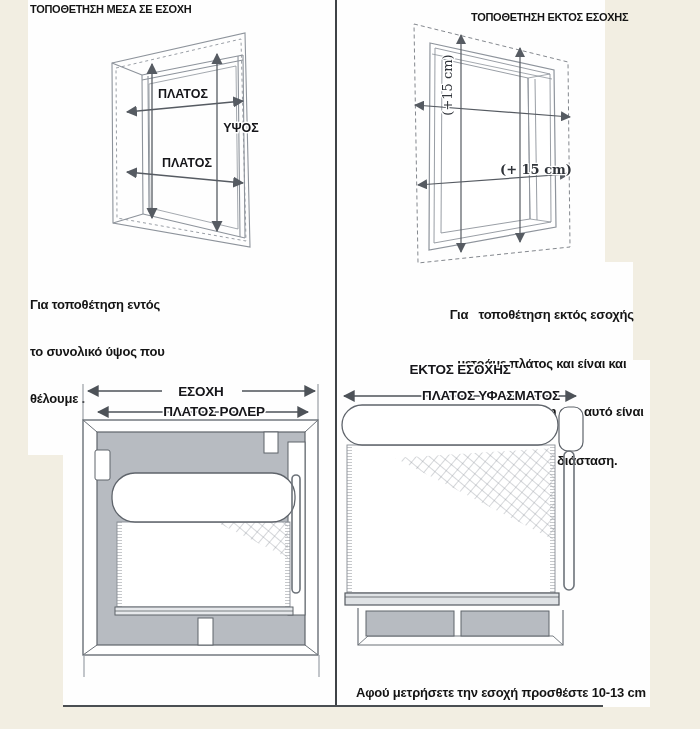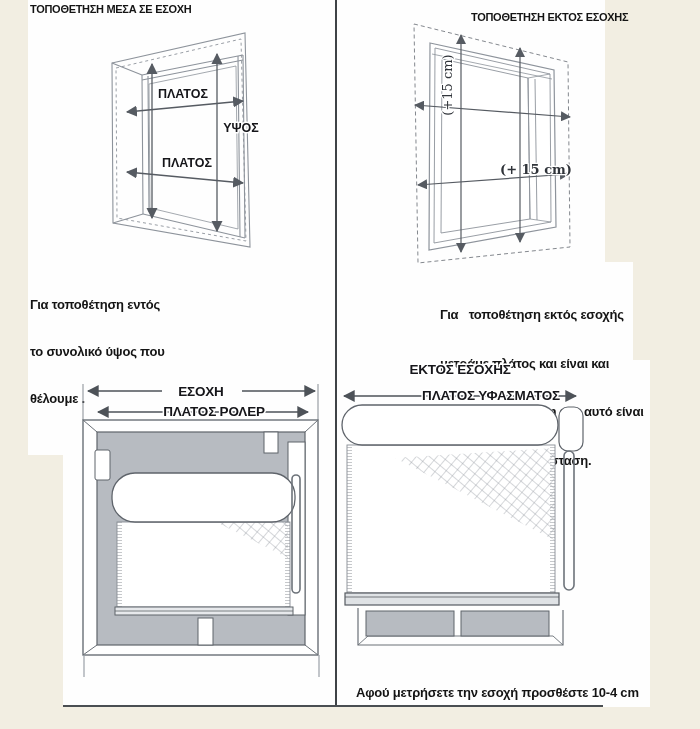"Για τοποθέτηση εκτός εσοχής" .lh18 div { text-align: none -> center }
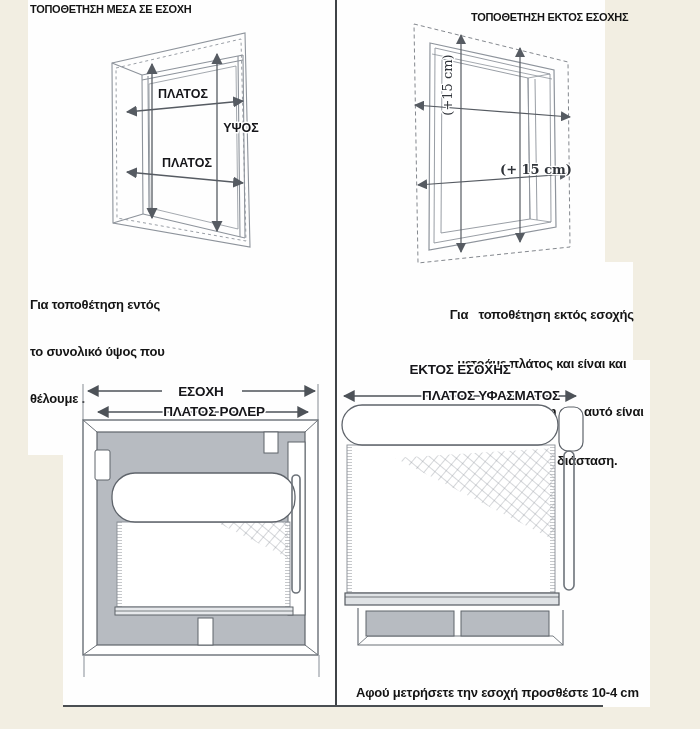"Αφού μετρήσετε την εσοχή προσθέστε" div { text: 10-4 -> 10-13 }
